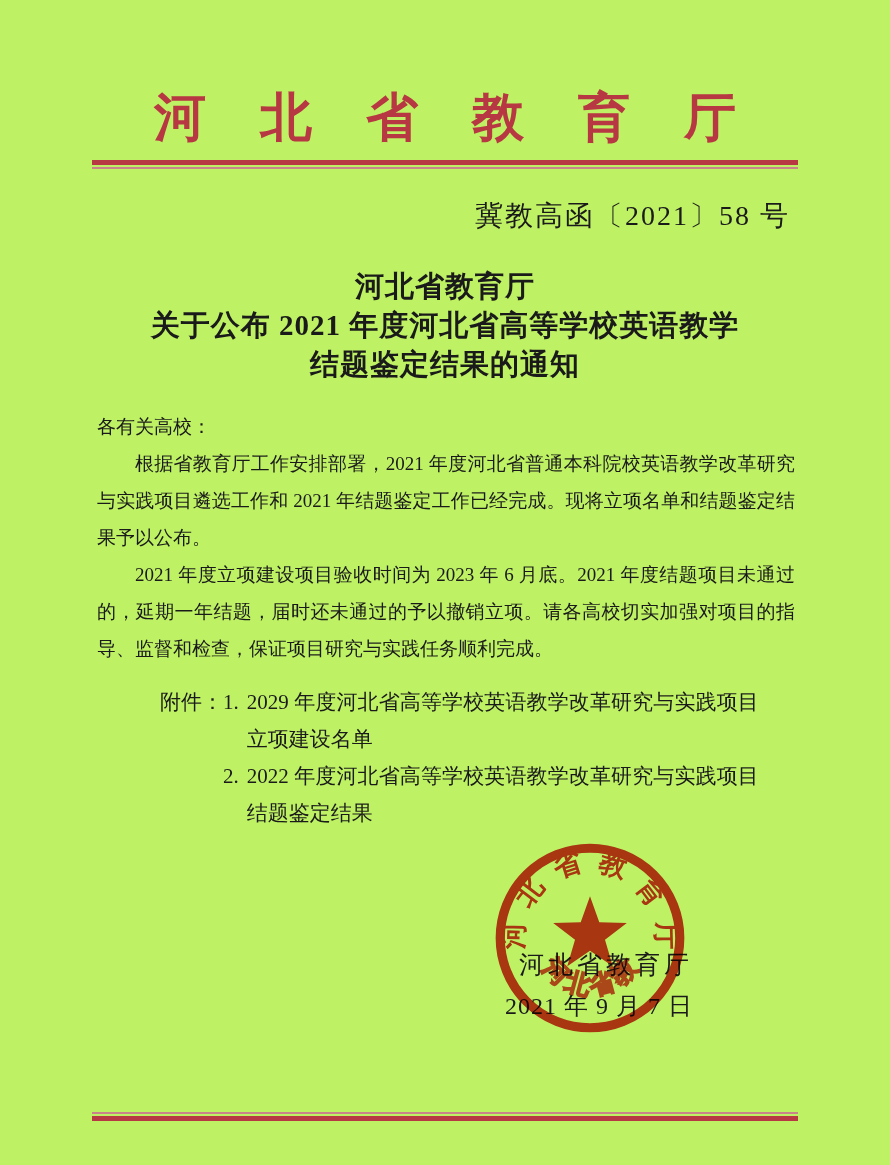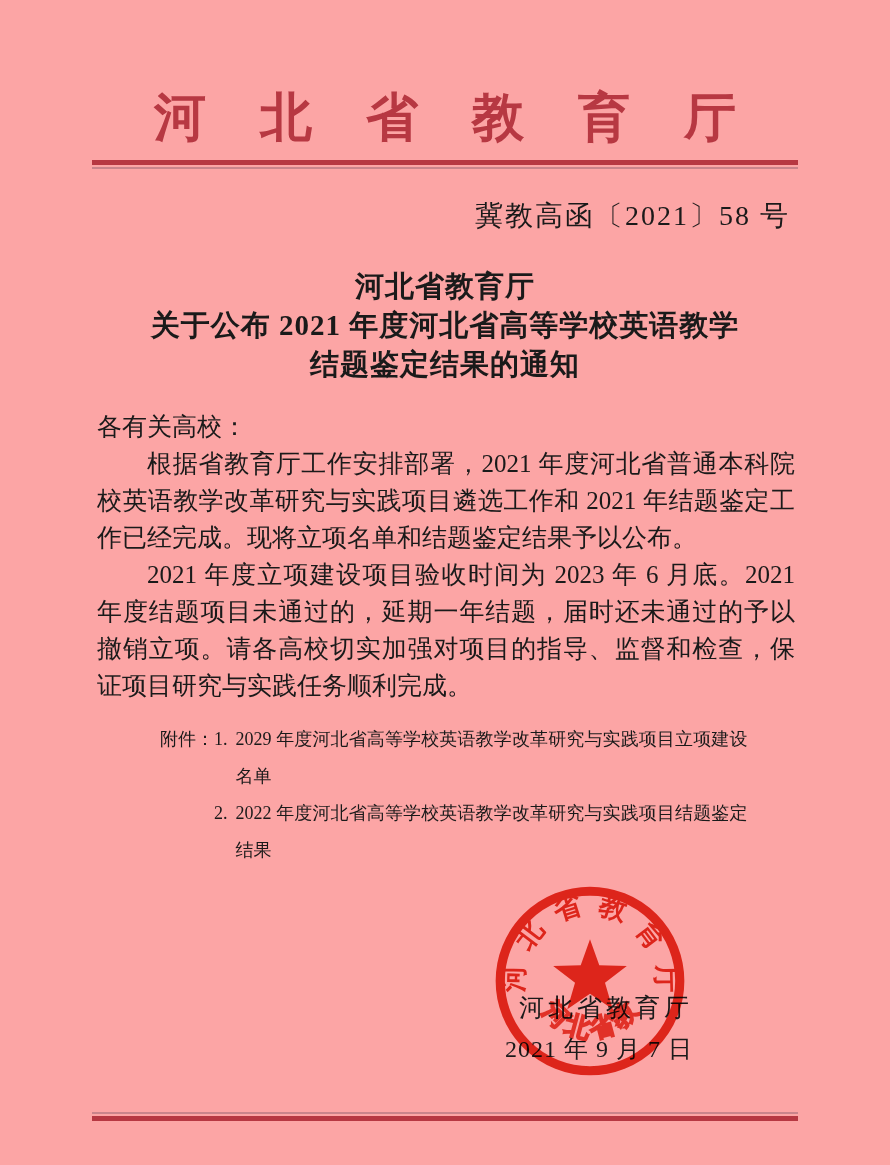"河北省教育厅" .page { background: #fca5a5 -> #bef264 }
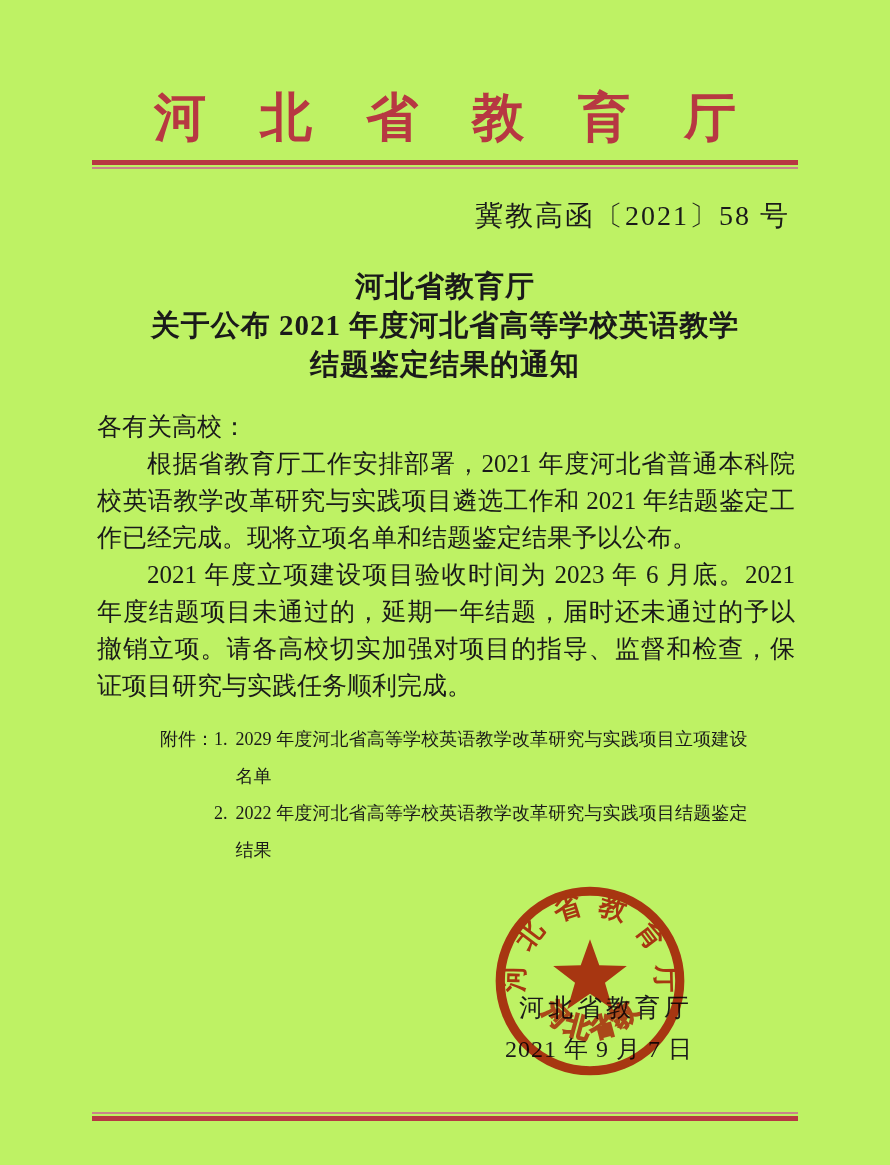"各有关高校：" .body-text { font-size: 25px -> 19px }
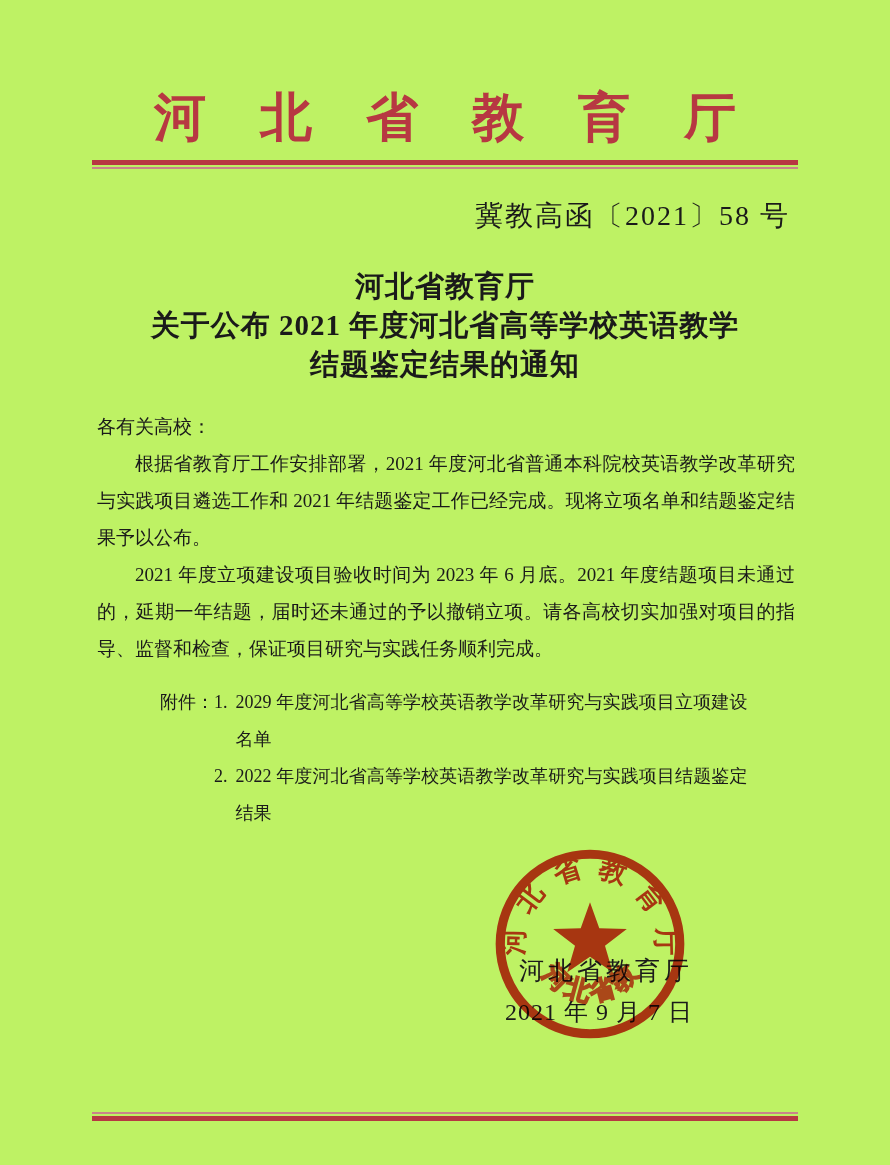"附件：" .attachments { font-size: 18px -> 21px; margin: 17px 0 6px 160px -> 17px 0 0 160px }
